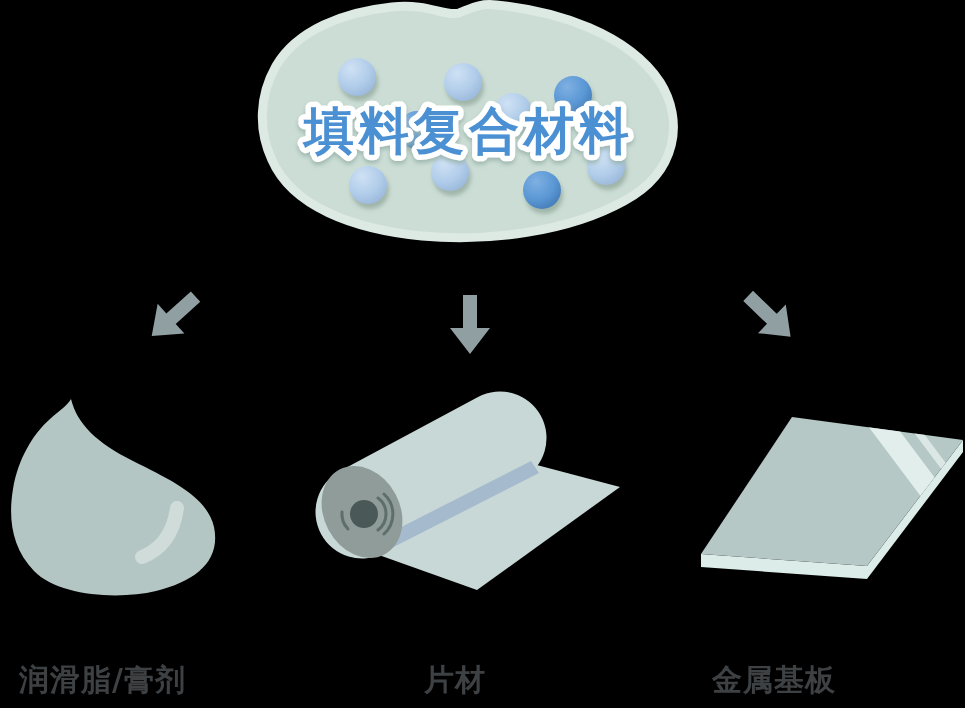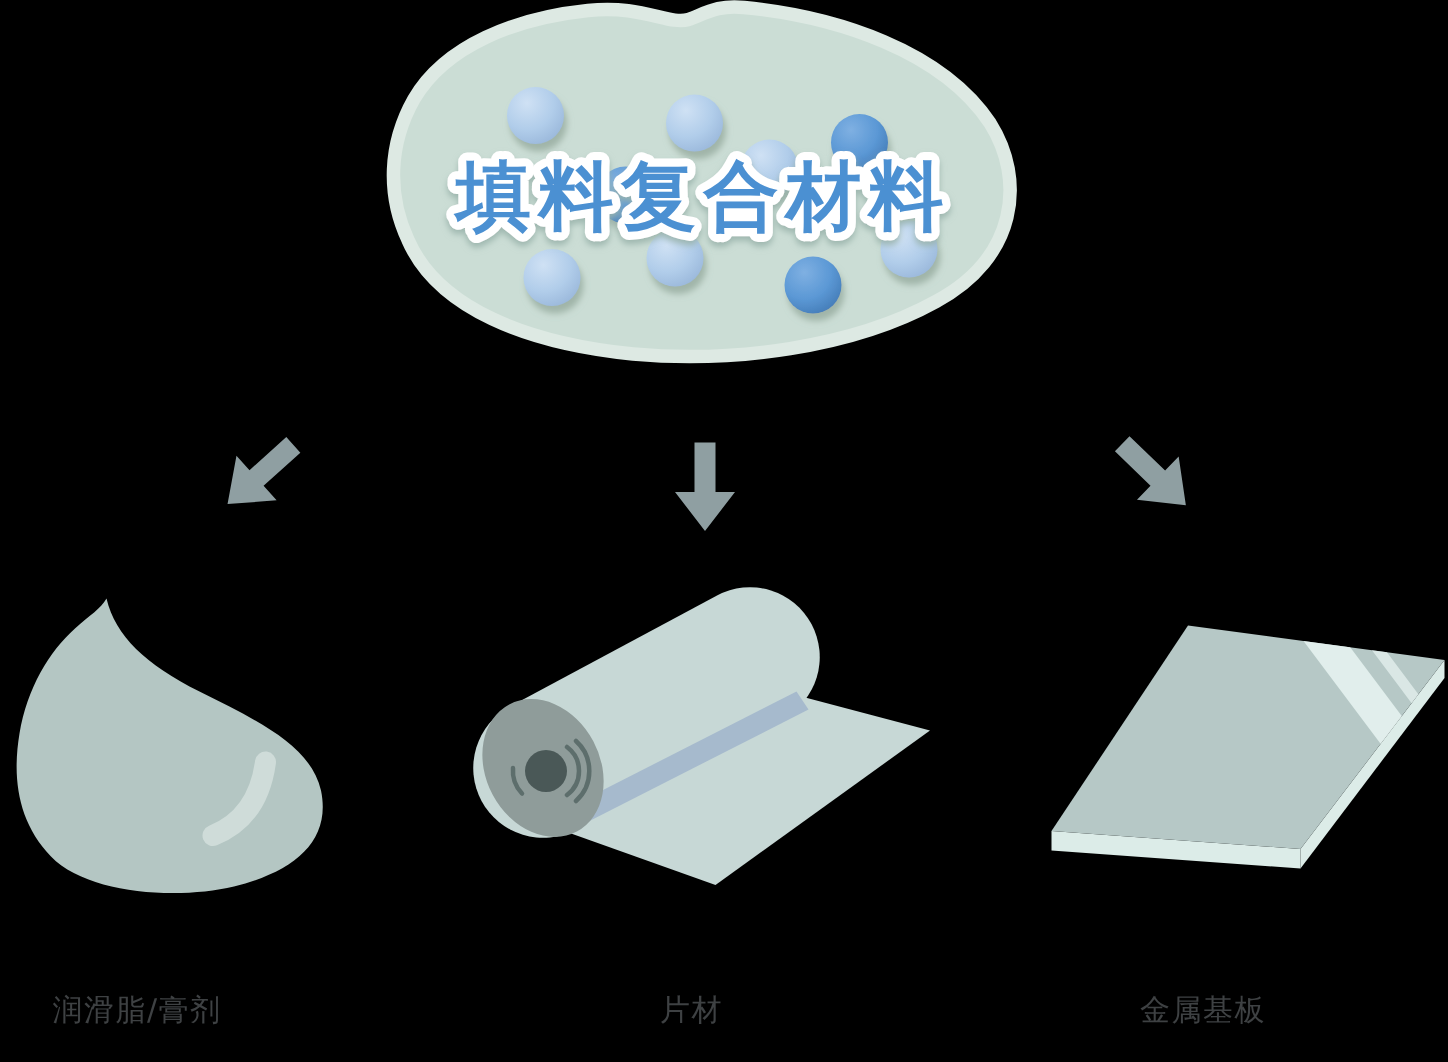"润滑脂/膏剂" .product-label { font-size: 20px -> 30px; font-weight: 400 -> 700; margin-left: 16px -> none }
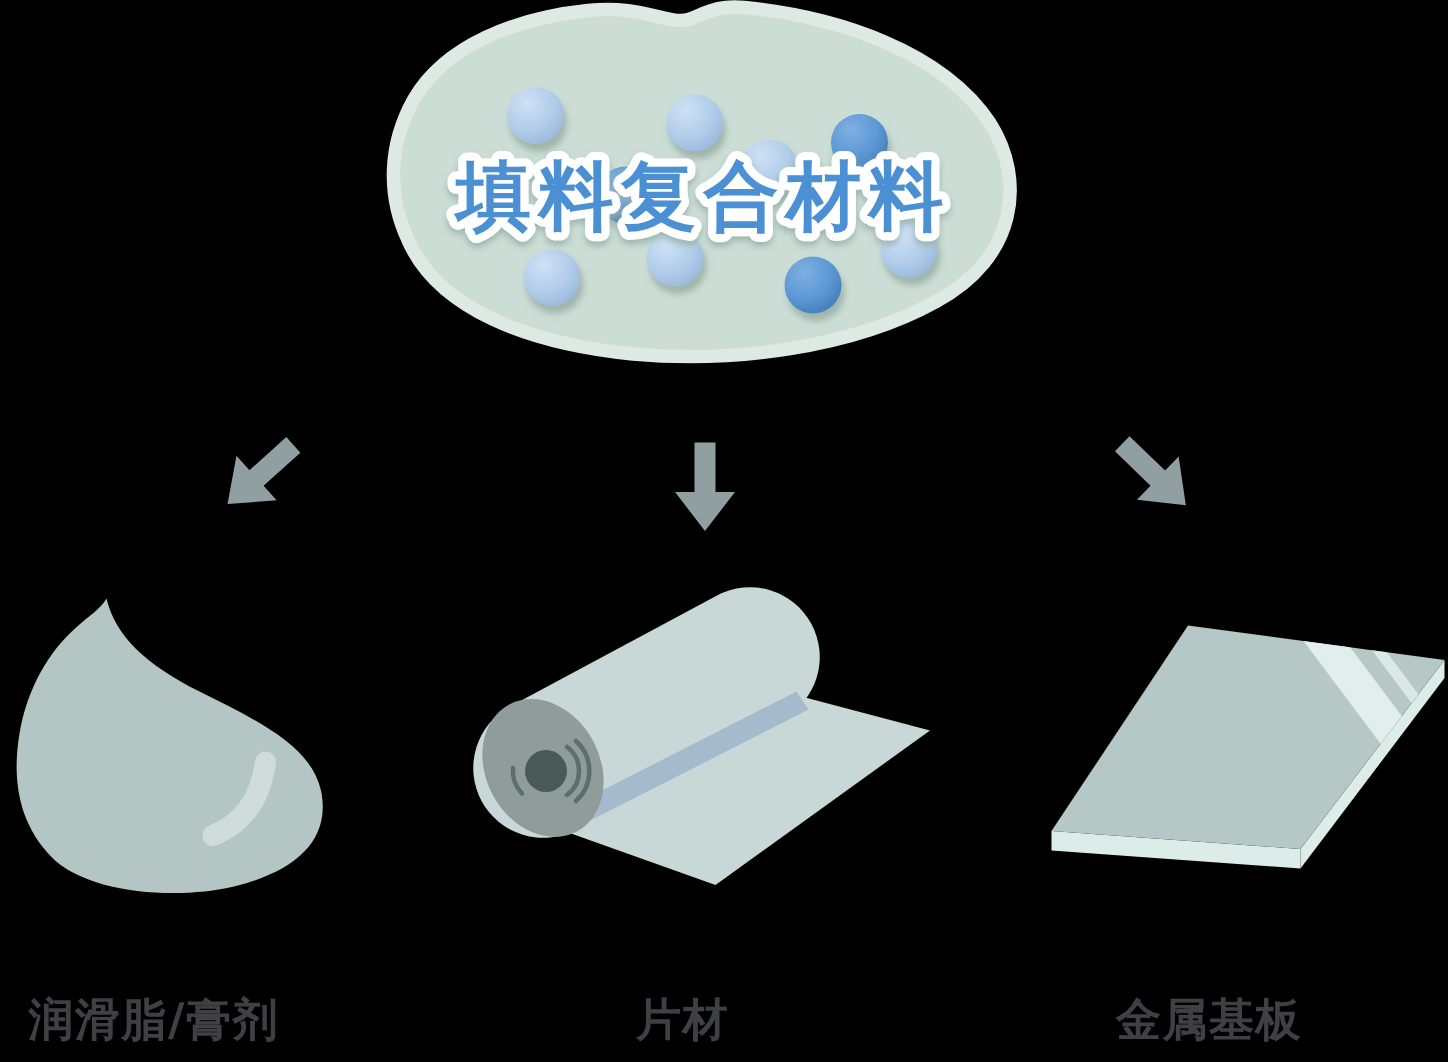"金属基板" .label-substrate { left: 744px -> 712px }
